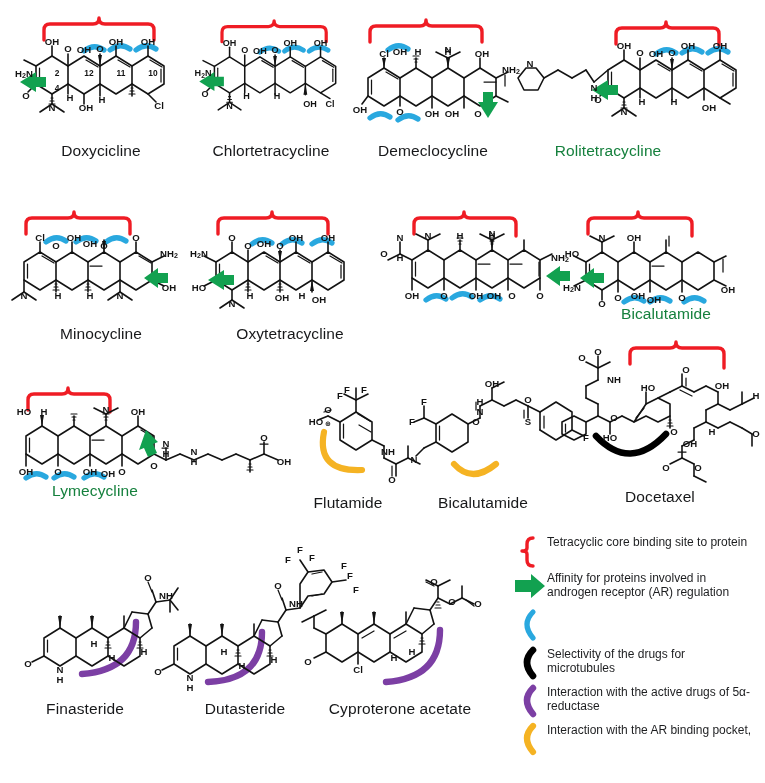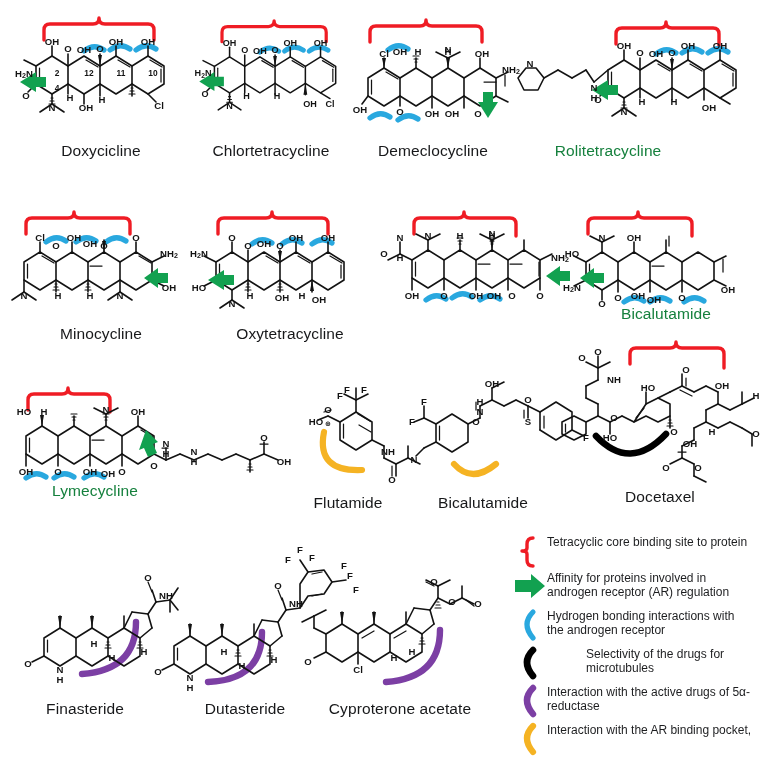"Hydrogen bonding interactions with" div.lgtext { html: <div> <div>Hydrogen bonding interactions with</div> <div>the androgen receptor</div> </div> -> none }
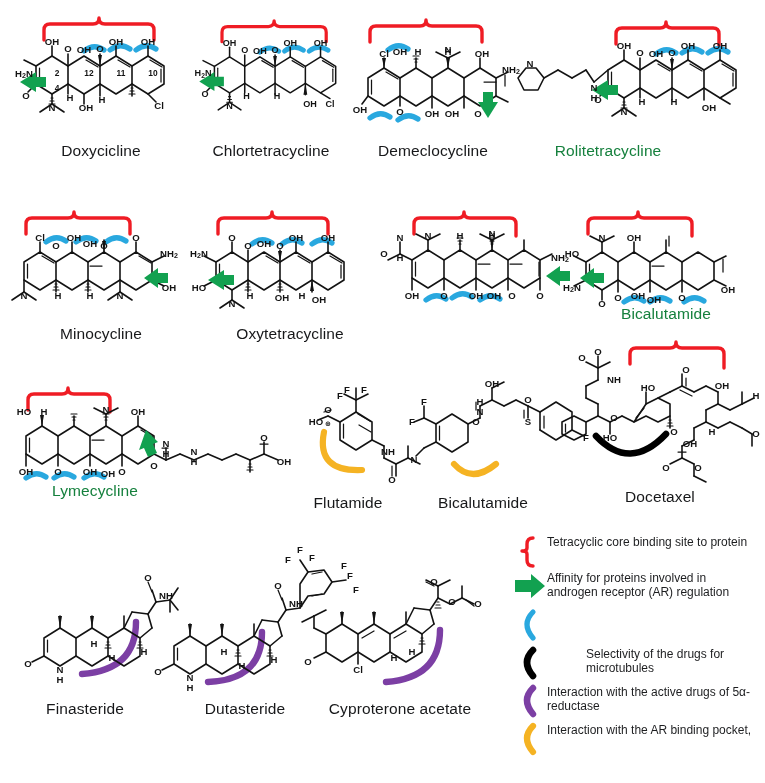"Selectivity of the drugs for" div.lgrow { gap: 39px -> none }
